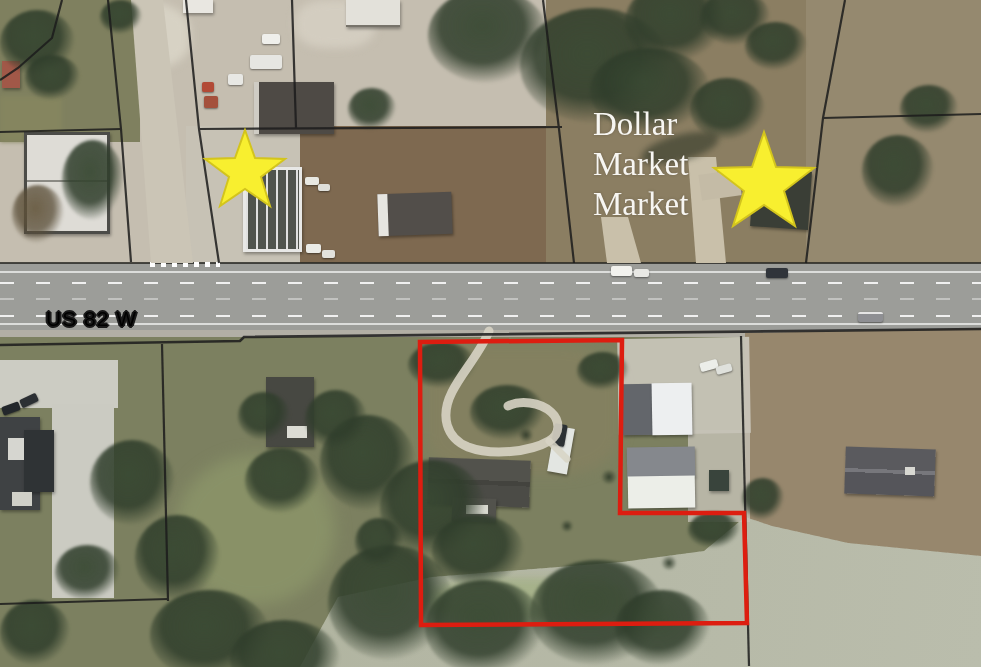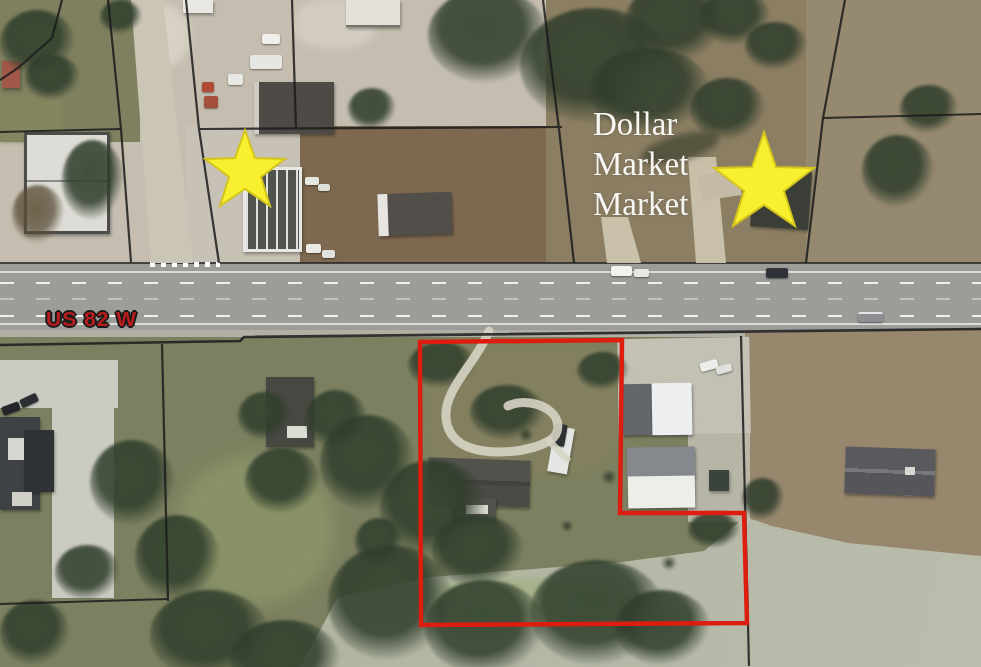"US 82 W" .road-label { color: #b91c1c -> #000000; font-weight: bold -> normal }
